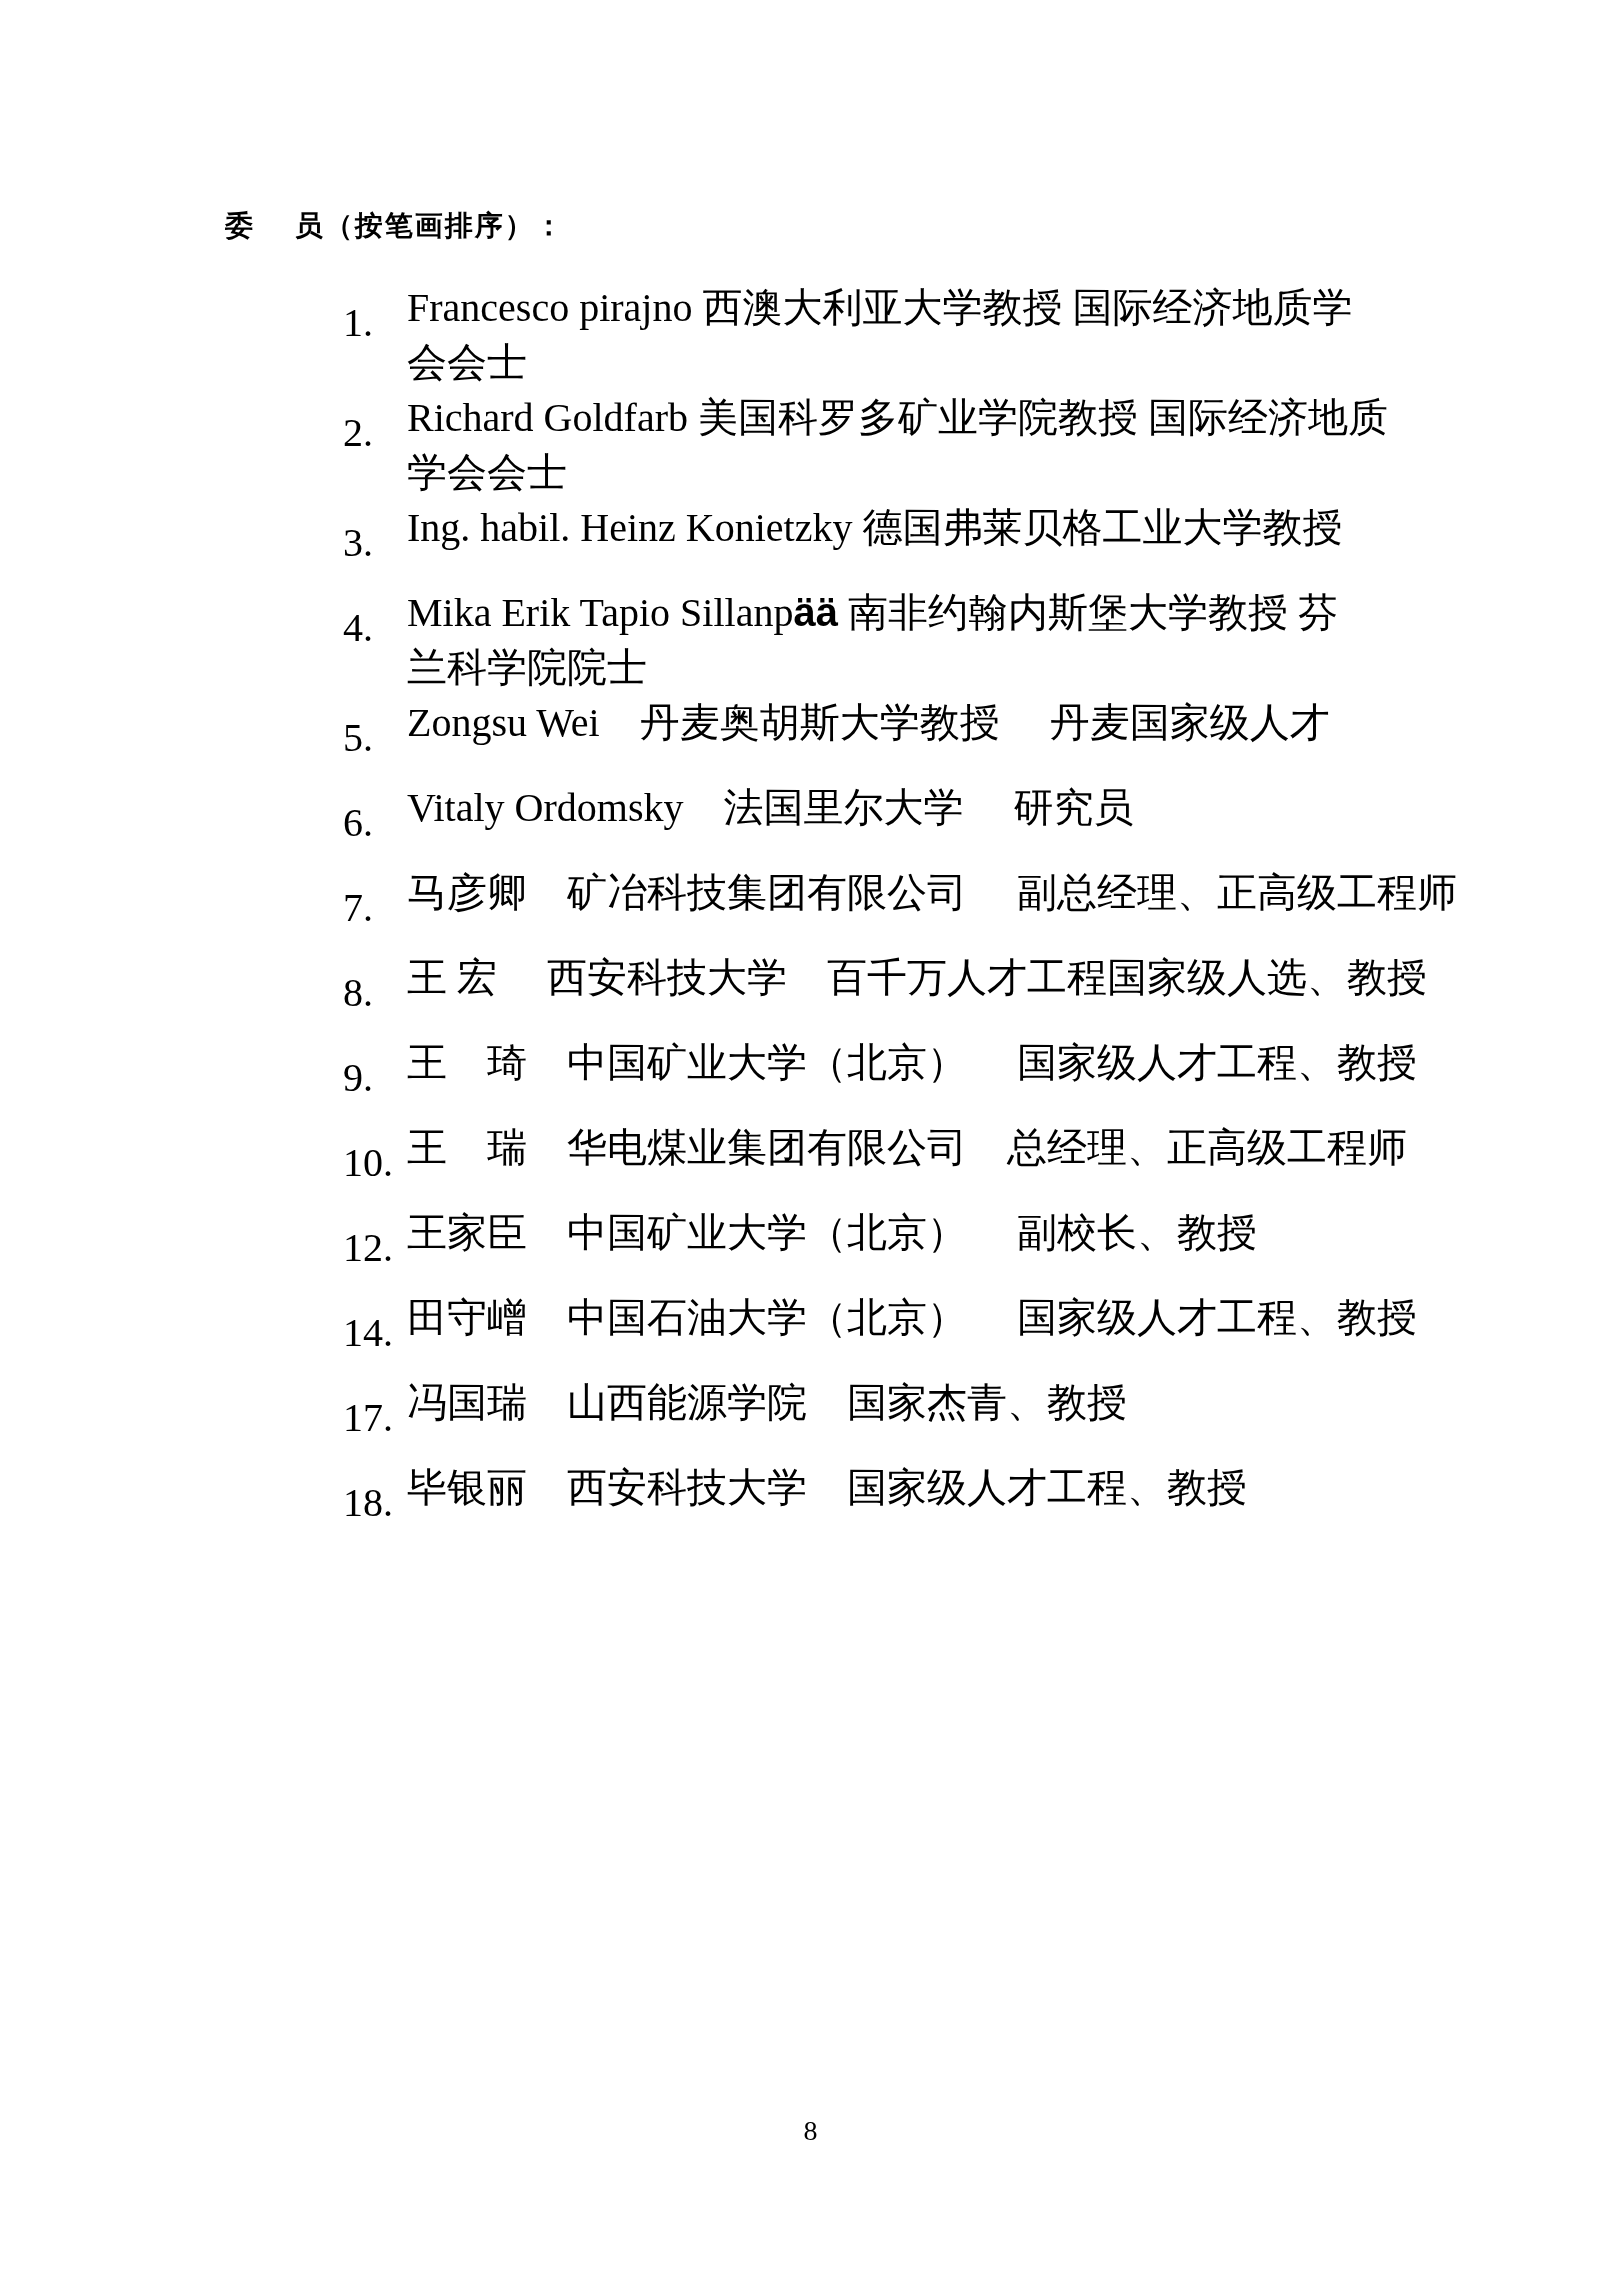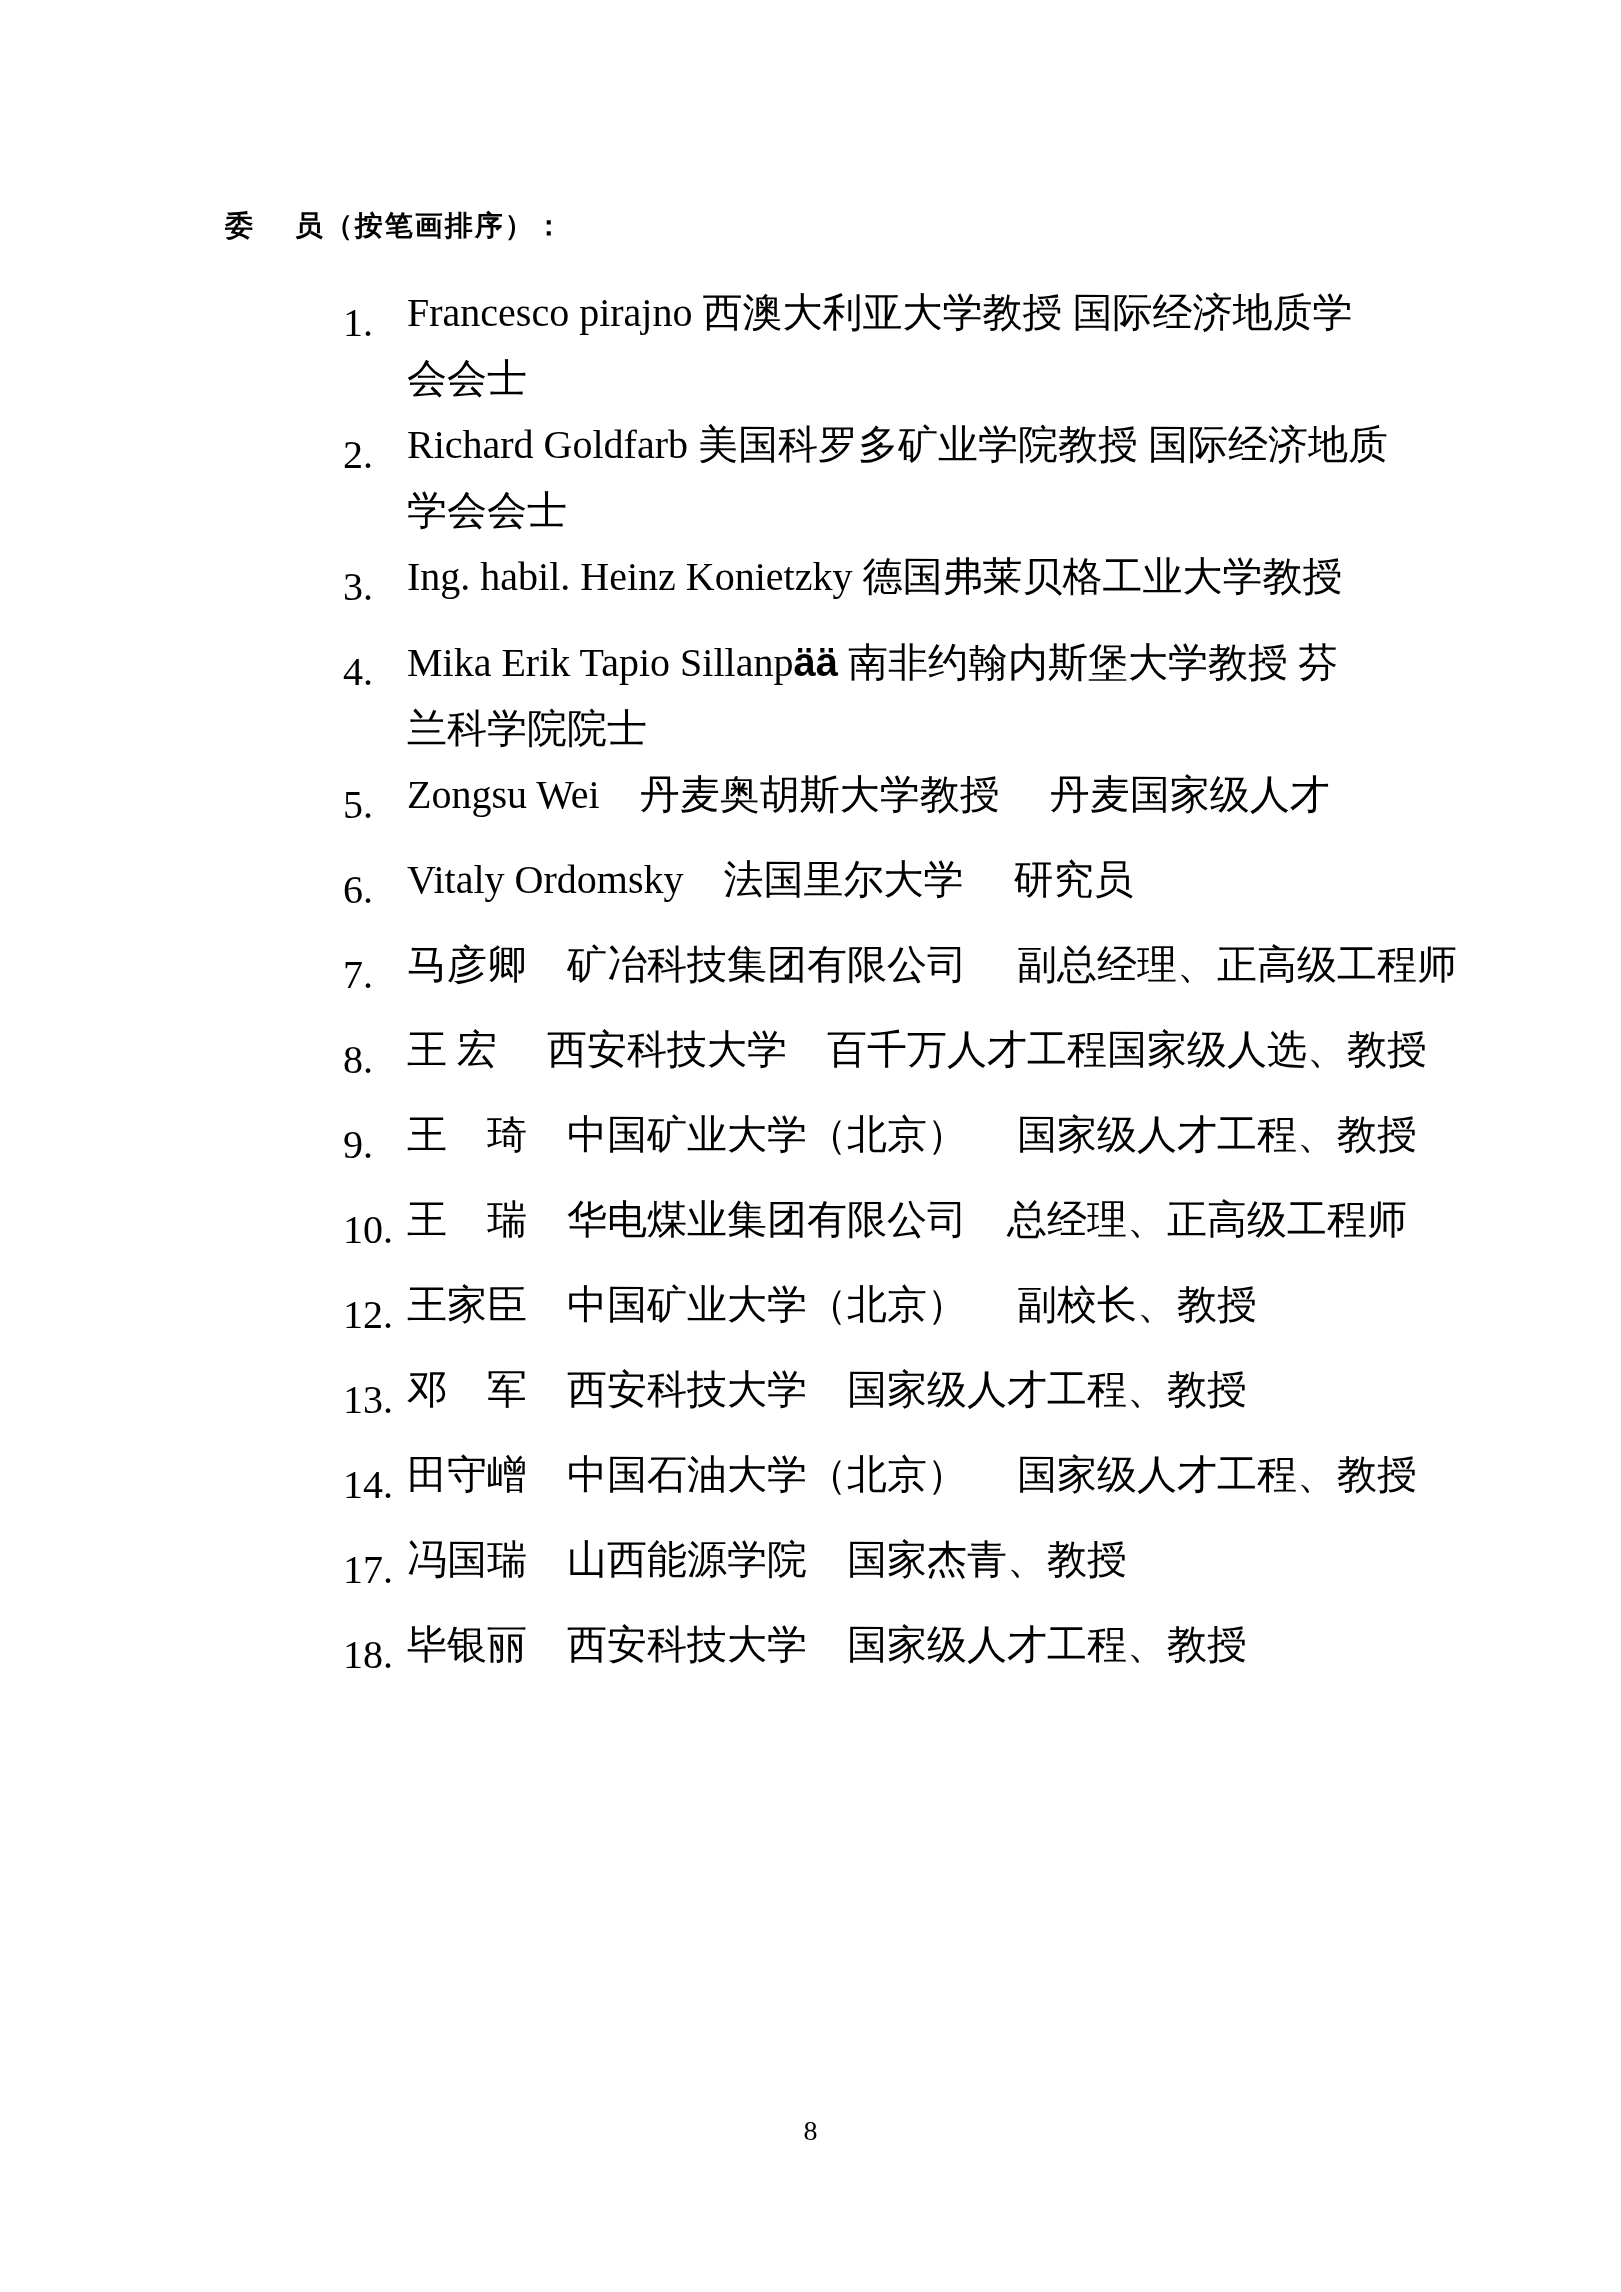"Francesco pirajno 西澳大利亚大学教授 国际经济地质学" .member-text { line-height: 66px -> 55px }
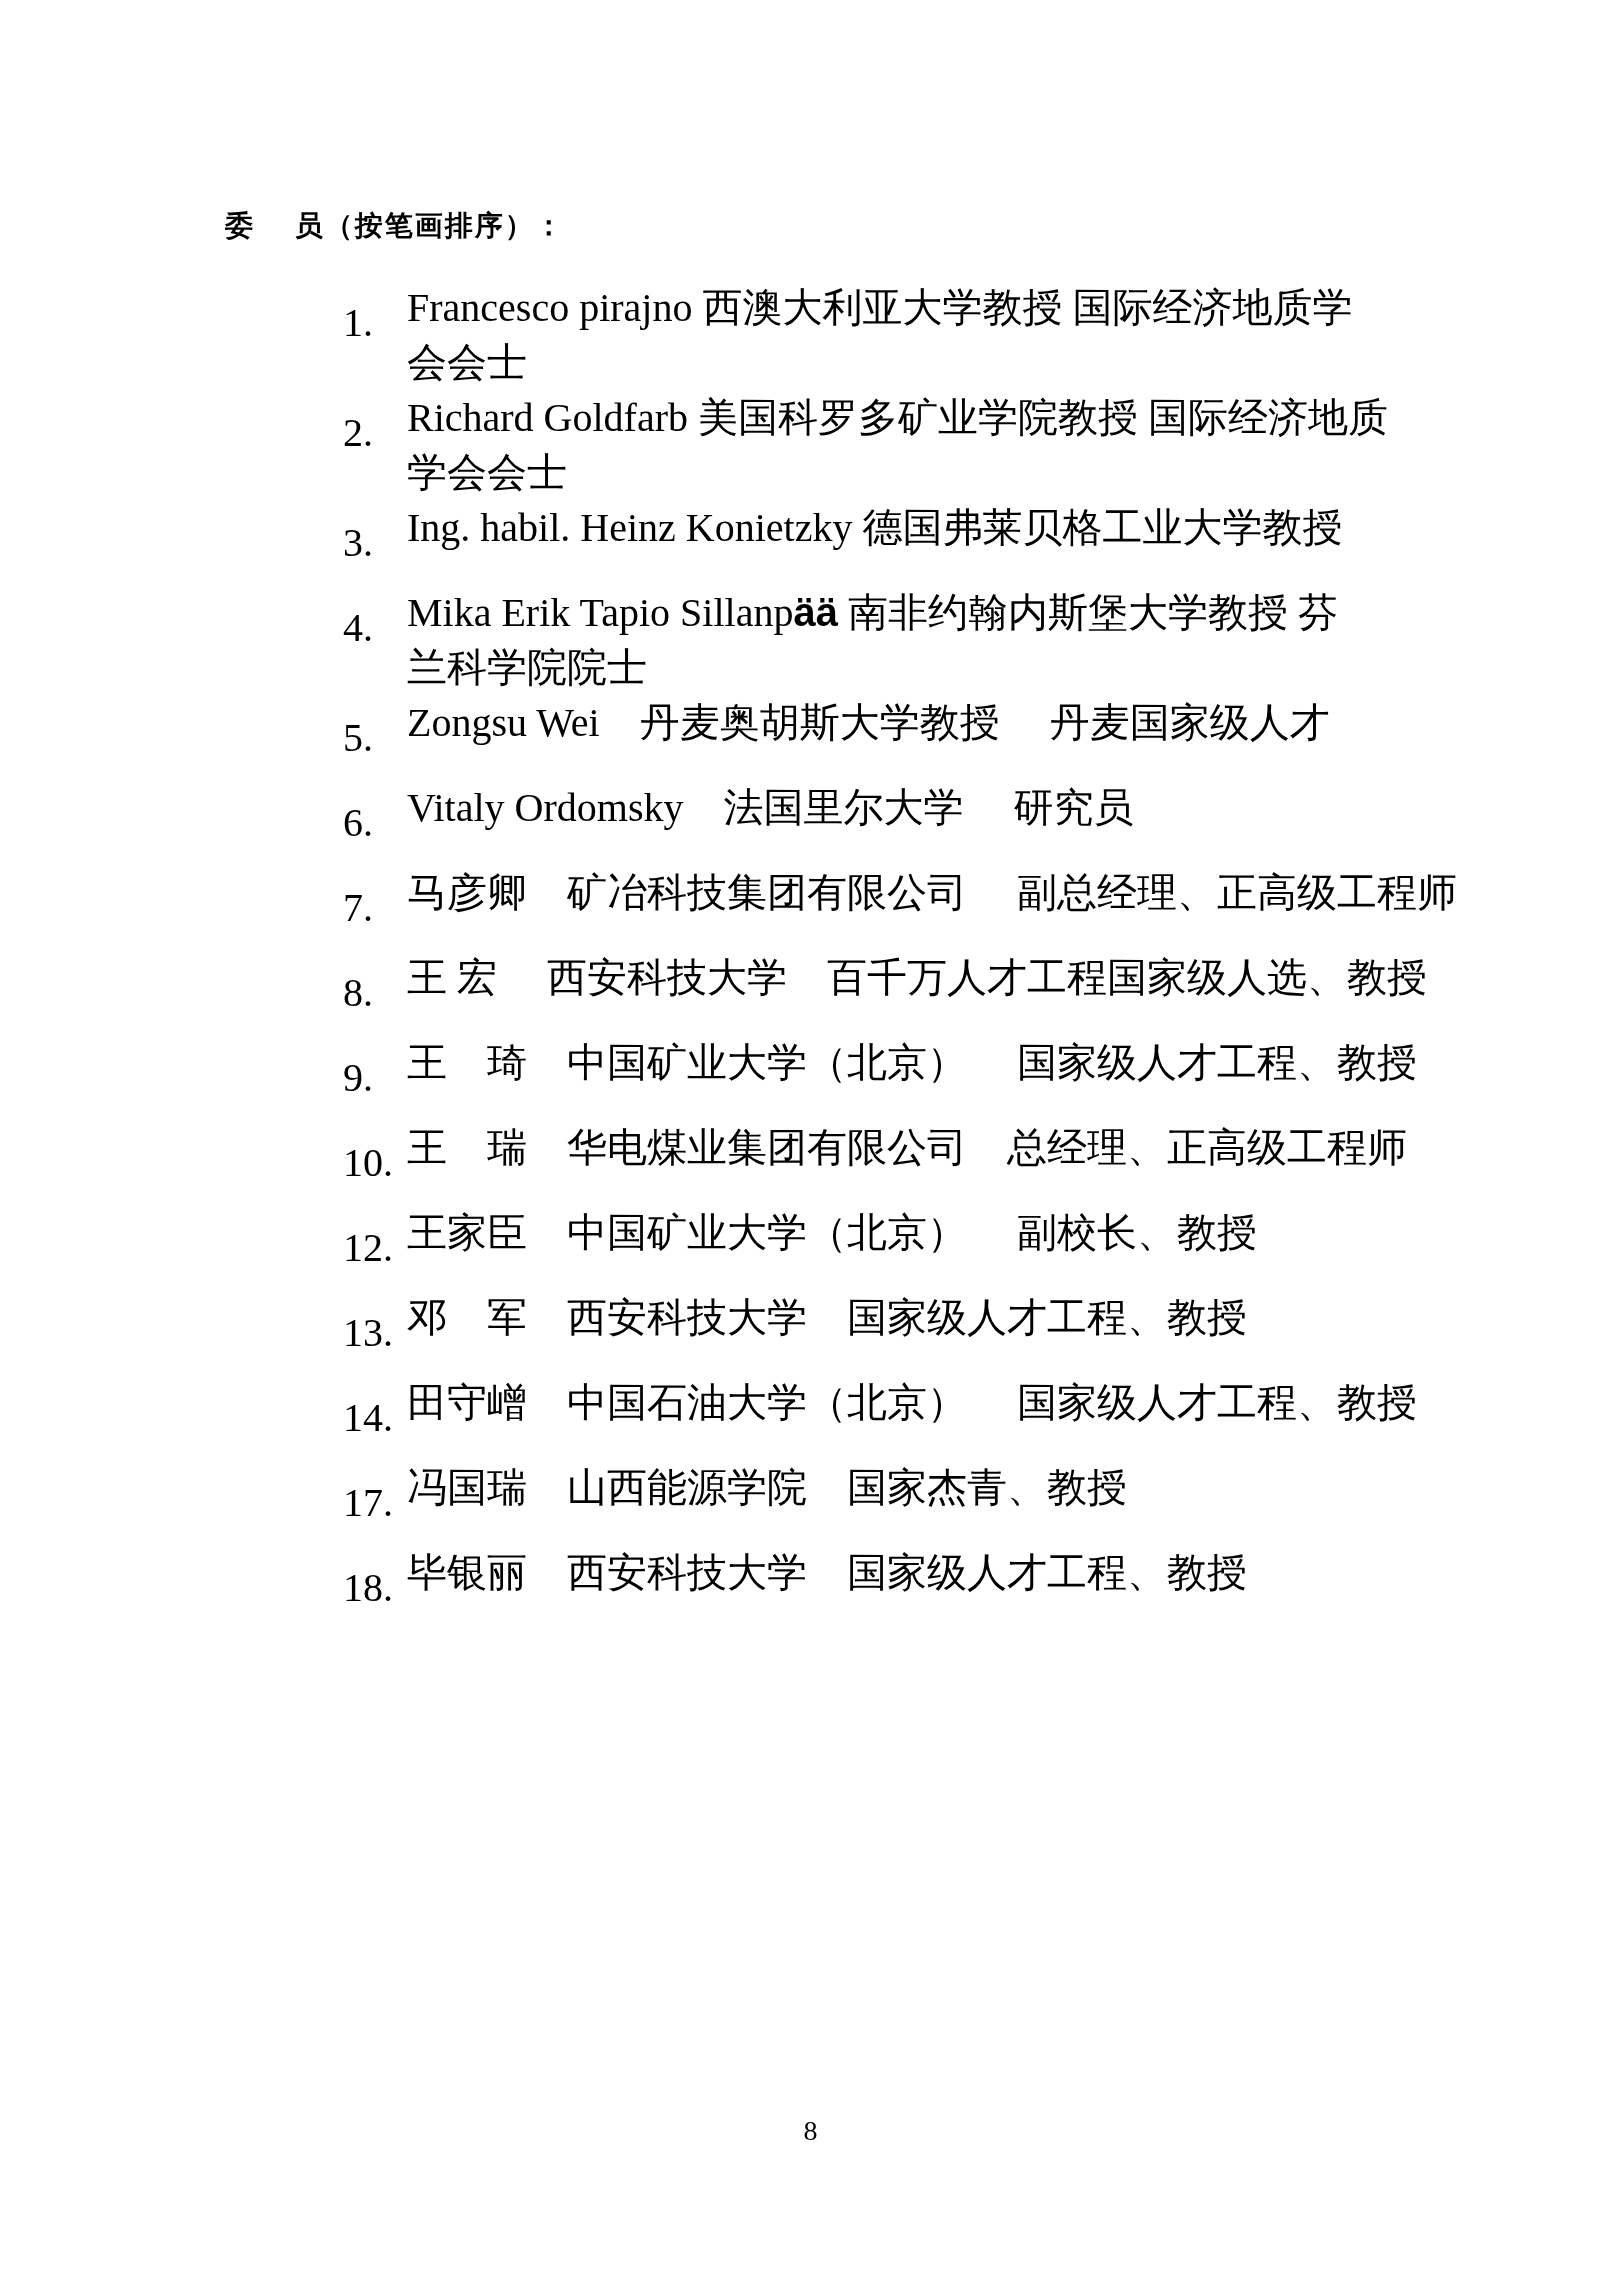"13." div.member-item { html: <div> <span>13.</span> <span><span>邓 军 西安科技大学 国家级人才工程、教授</span></span> </div> -> none }
